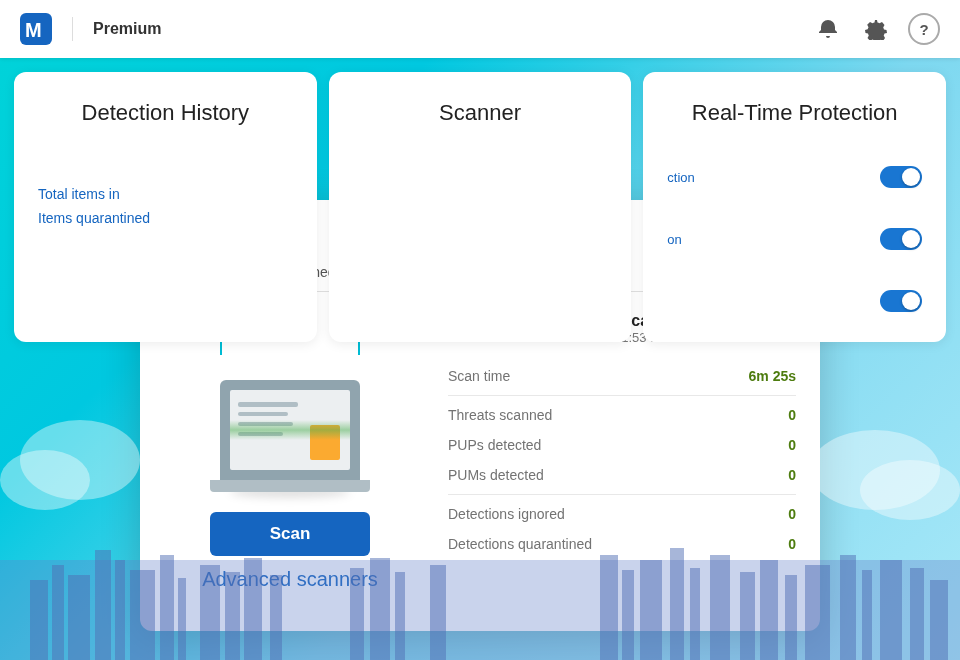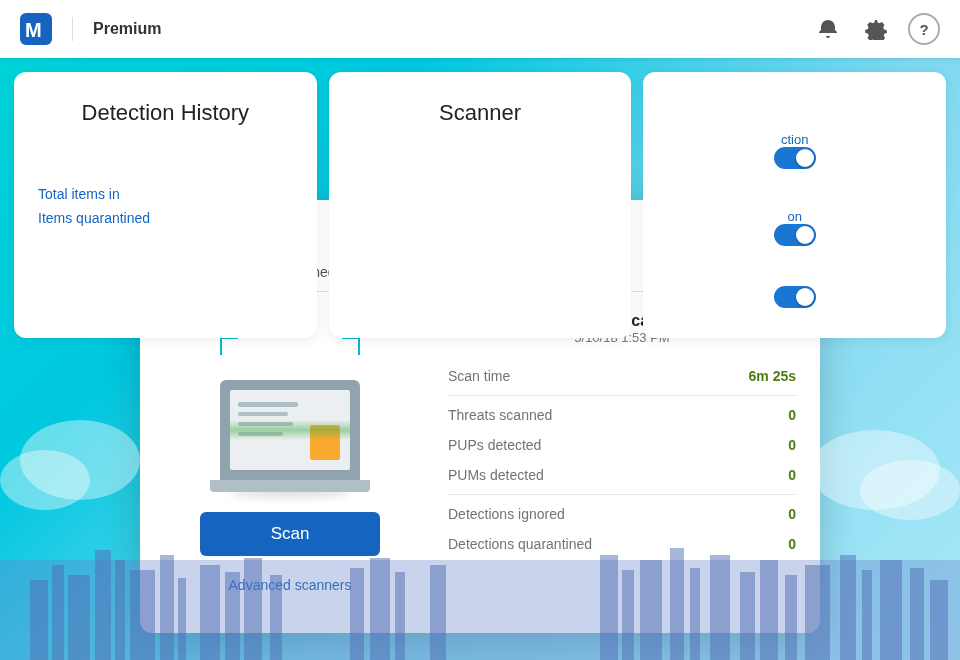"Real-Time Protection" div.card-title { html: none -> <div>Real-Time Protection</div> }
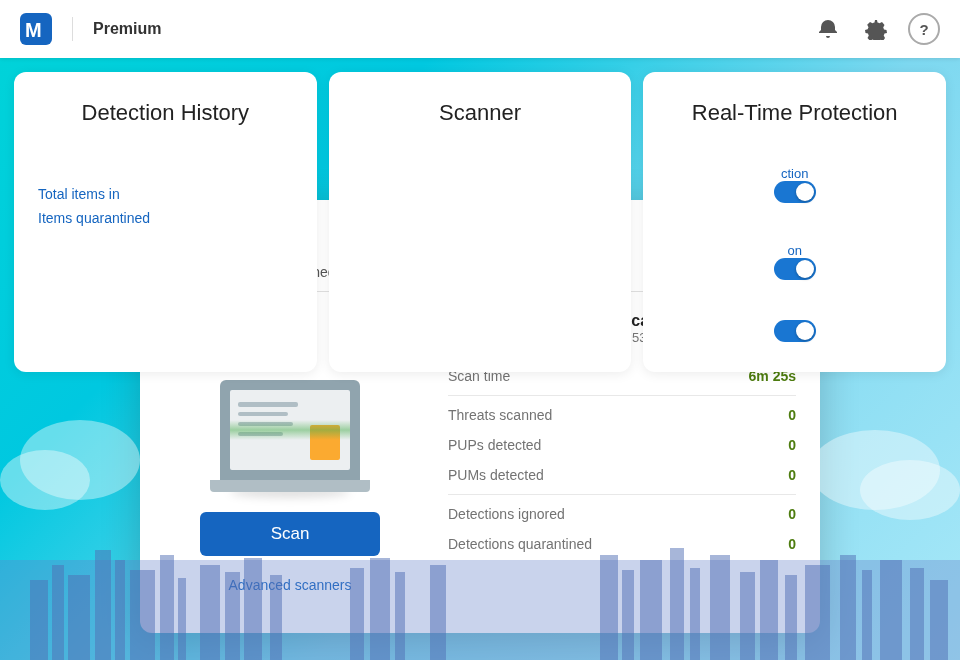"ction" .toggle-row { flex-direction: column -> none }
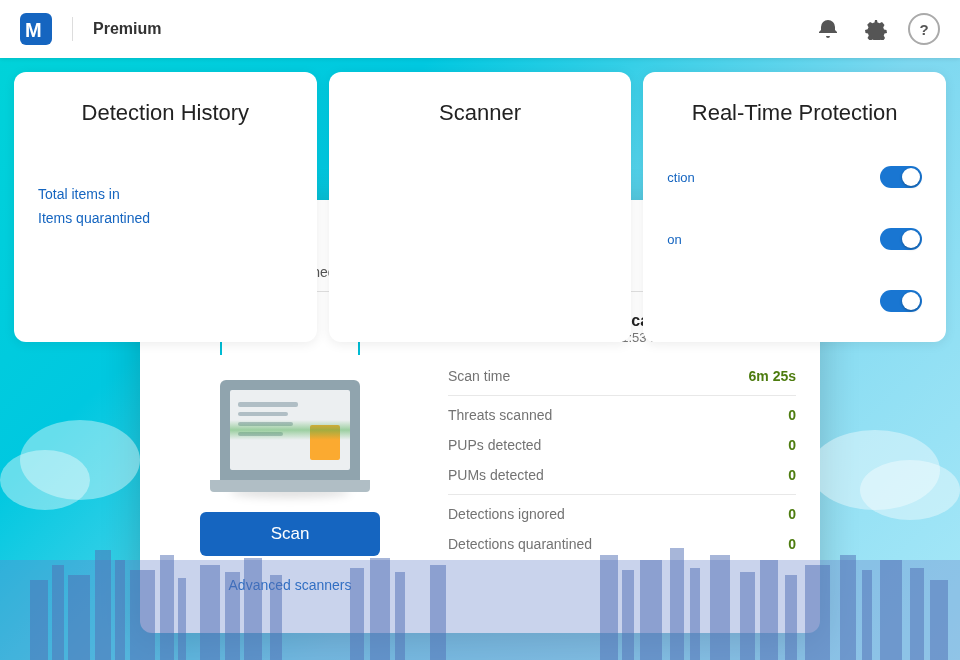"Scan" .scan-button { font-weight: 400 -> 700; width: 180px -> 160px }
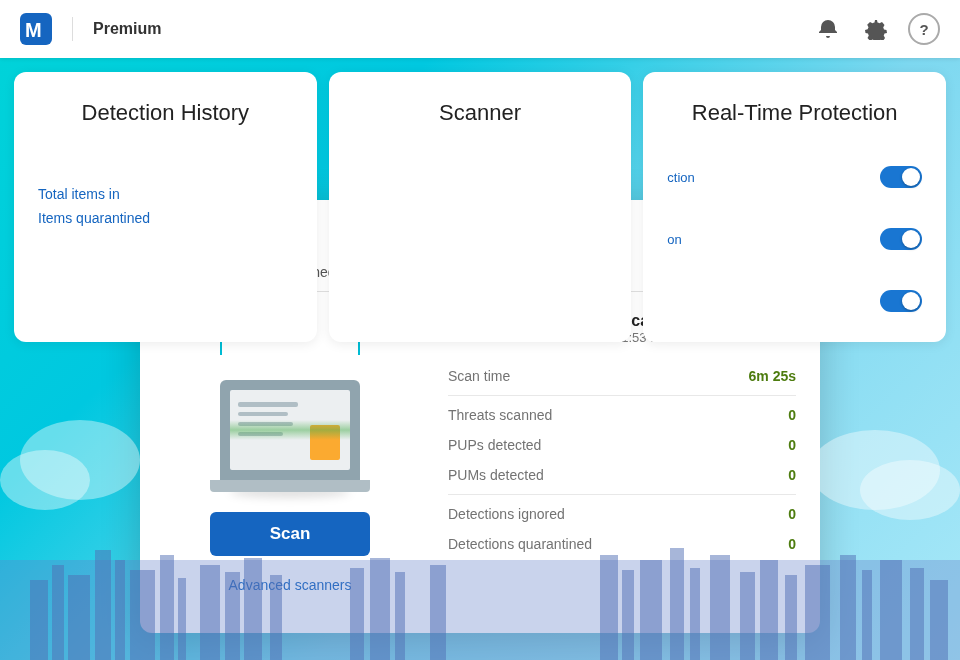"Advanced scanners" .advanced-link { font-size: 14px -> 20px; margin-top: 9px -> none }
